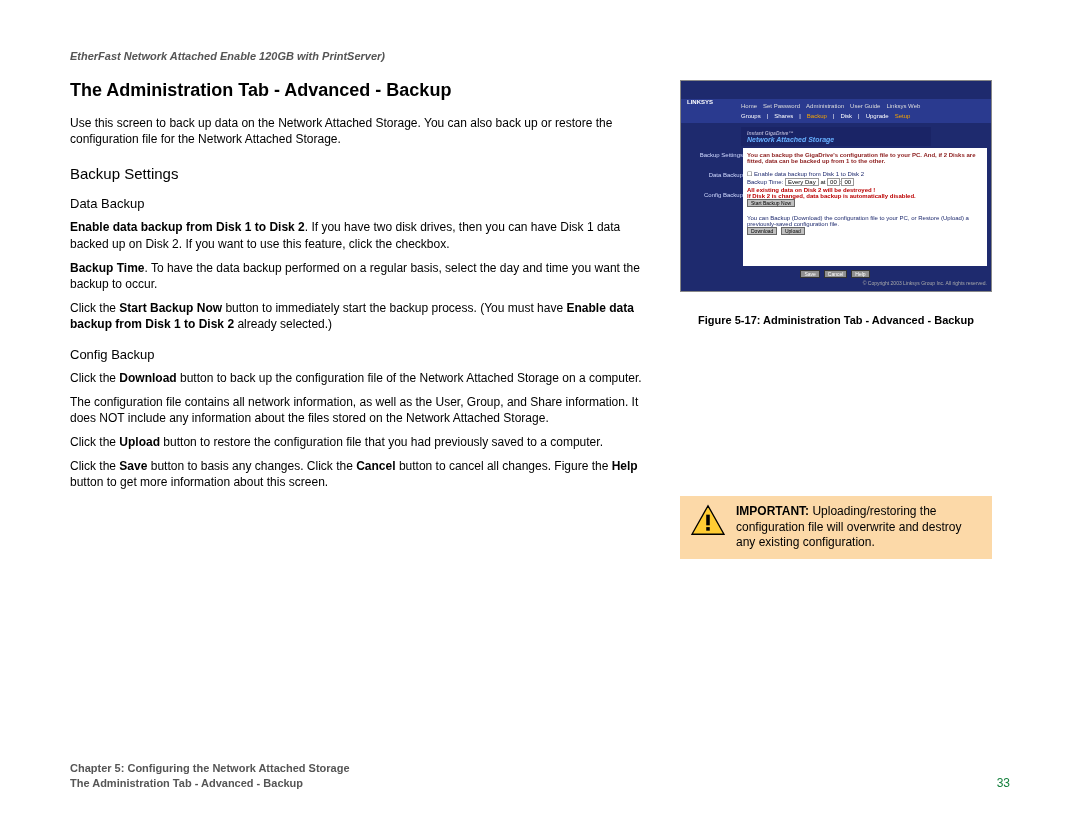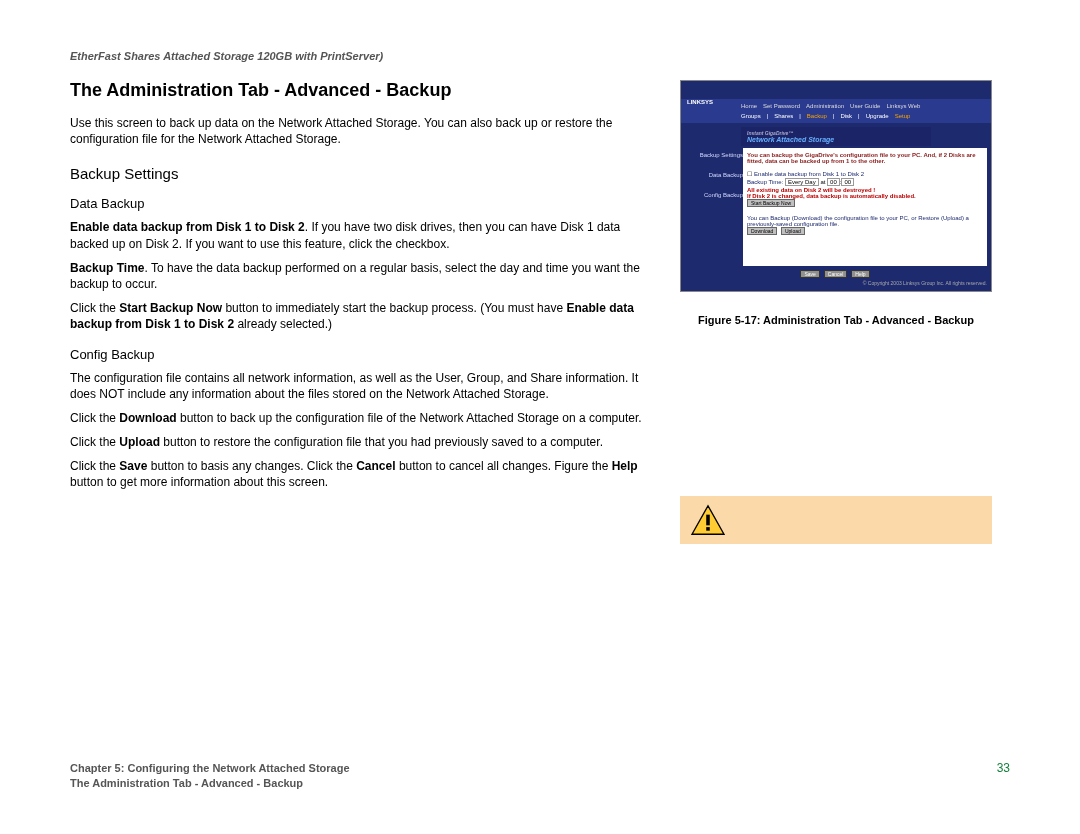"EtherFast Shares Attached Storage 120GB" div.product-header { text: Shares Attached Storage -> Network Attached Enable }
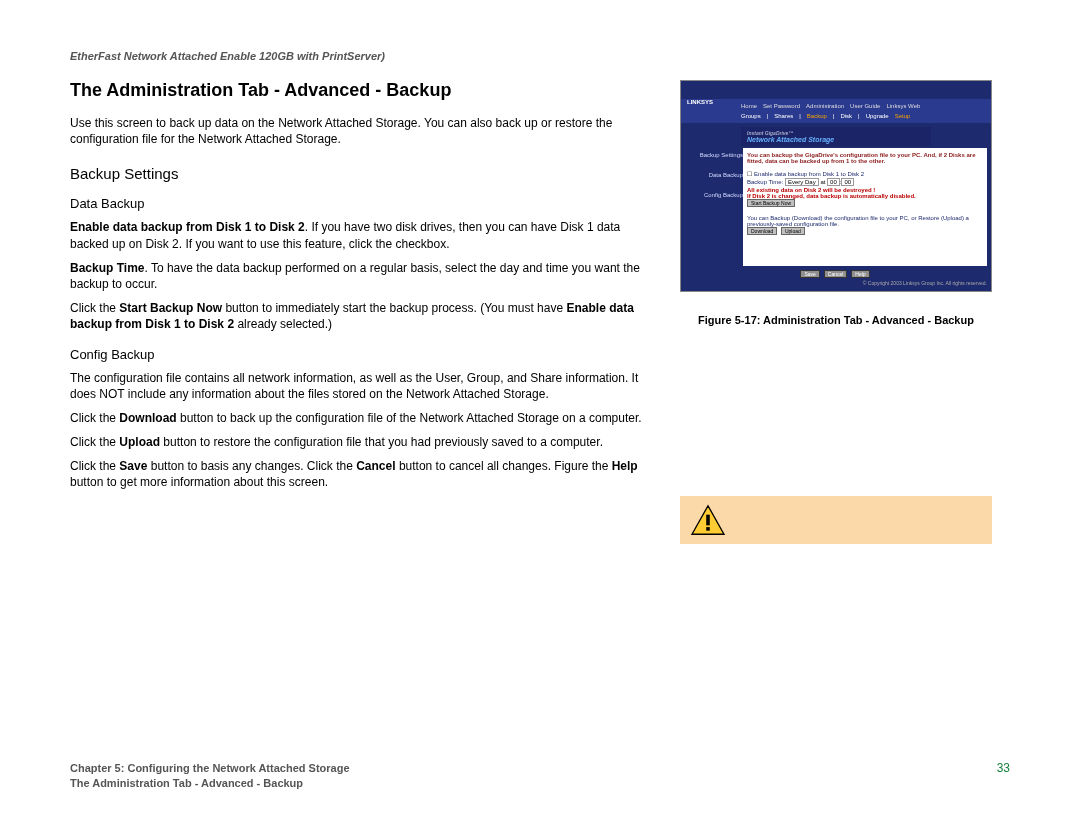"The configuration file contains all" p { order: before "Click the Download button to" -> after "Click the Download button to" }
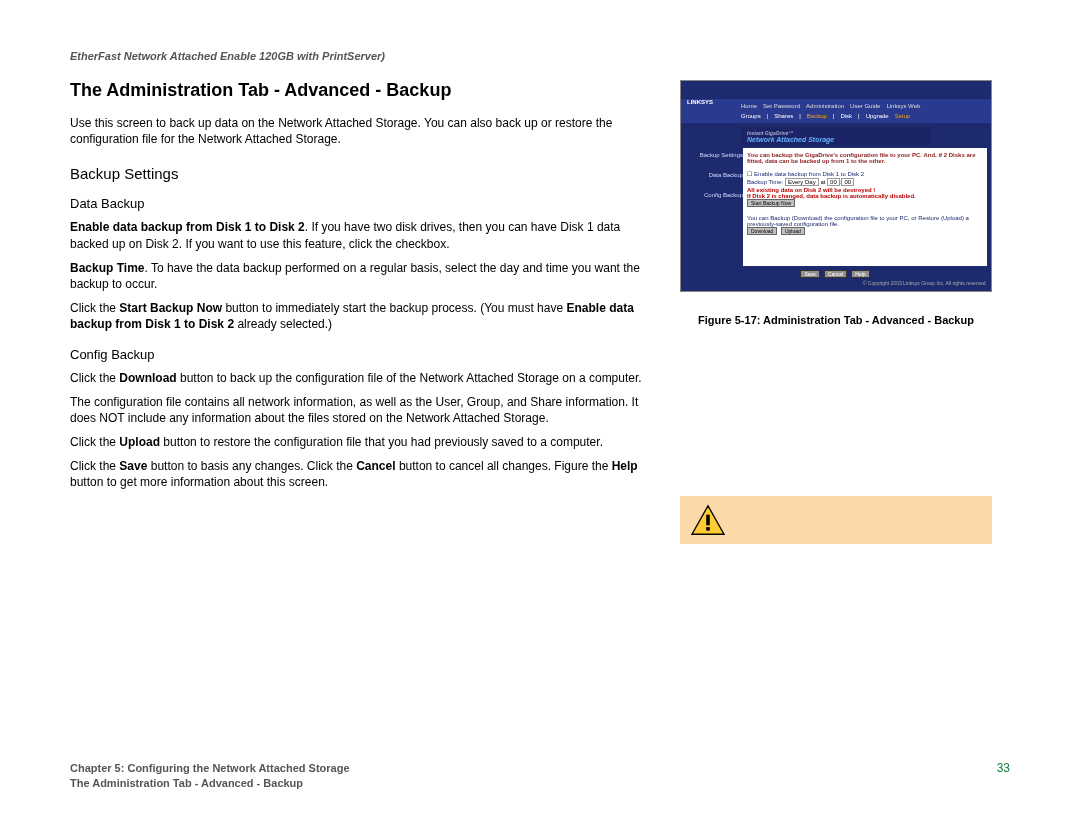"IMPORTANT: Uploading/restoring the" div { html: none -> <div> <strong>IMPORTANT:</strong><span> Uploading/restoring the configuration file will overwrite and destroy any existing configuration.</span> </div> }
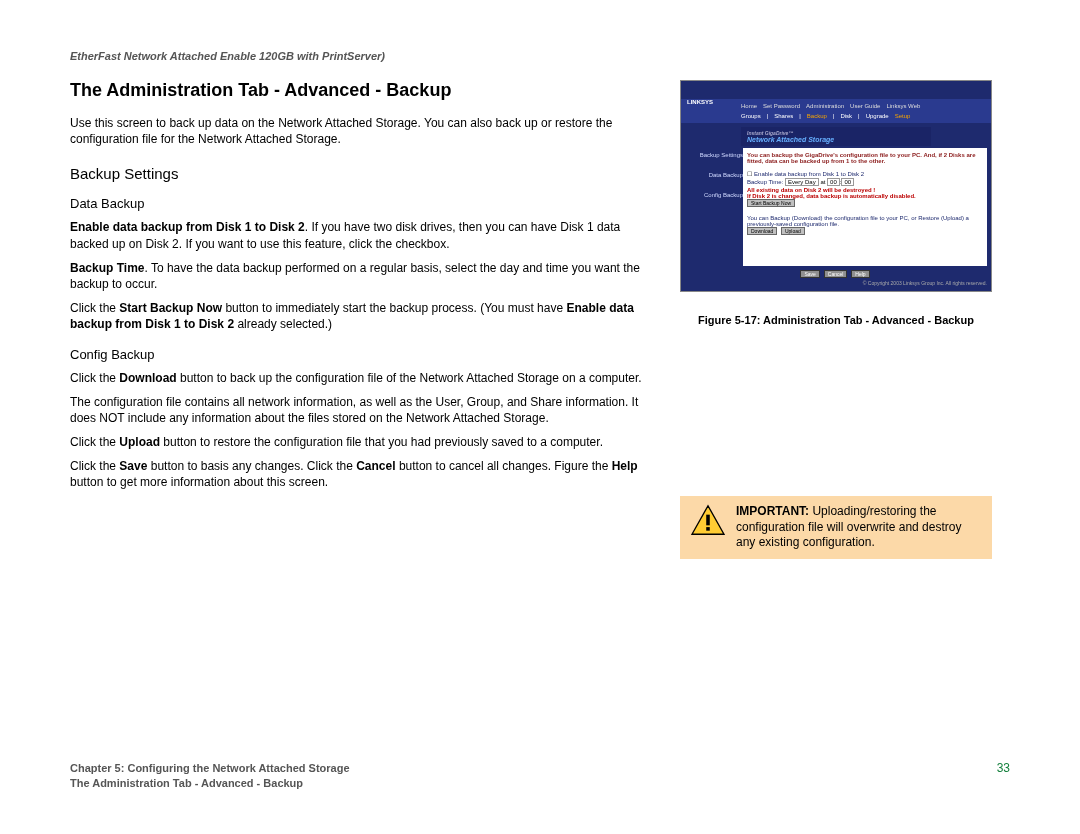"Chapter 5: Configuring the Network" .footer { align-items: none -> flex-end }
